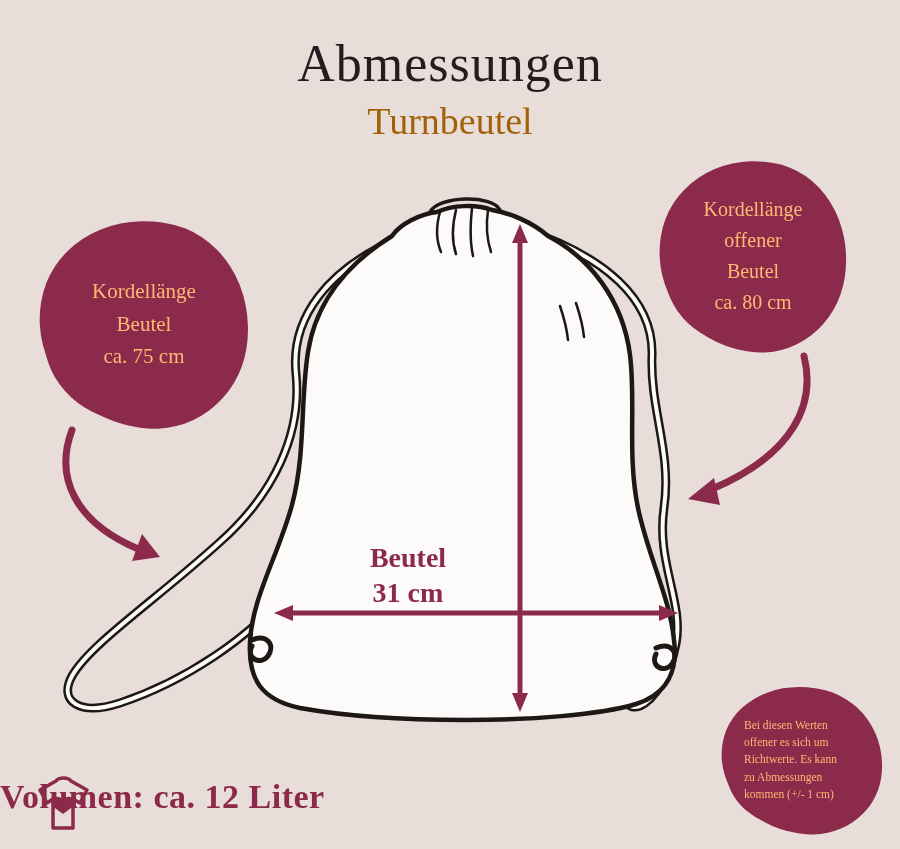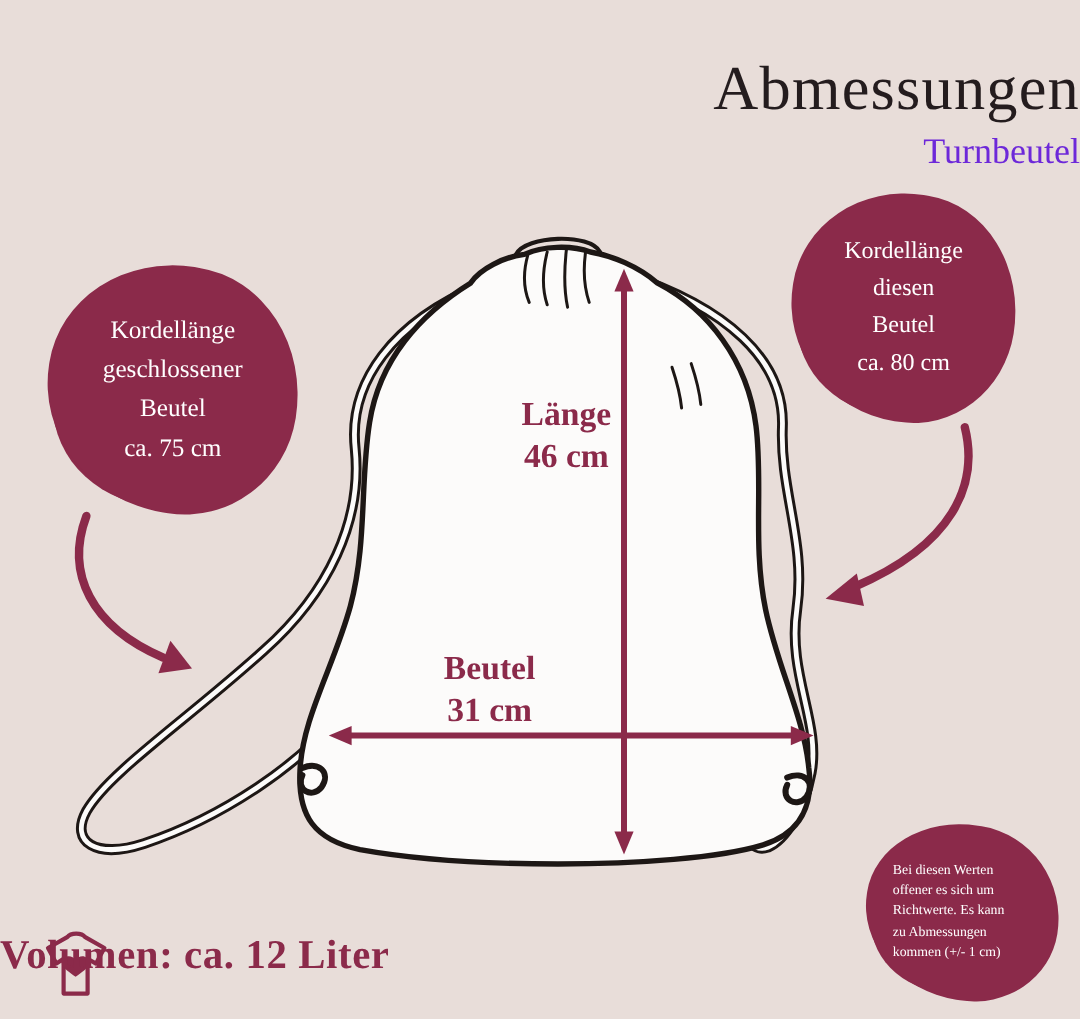"Abmessungen" .header { text-align: right -> center; top: 45px -> 34px }
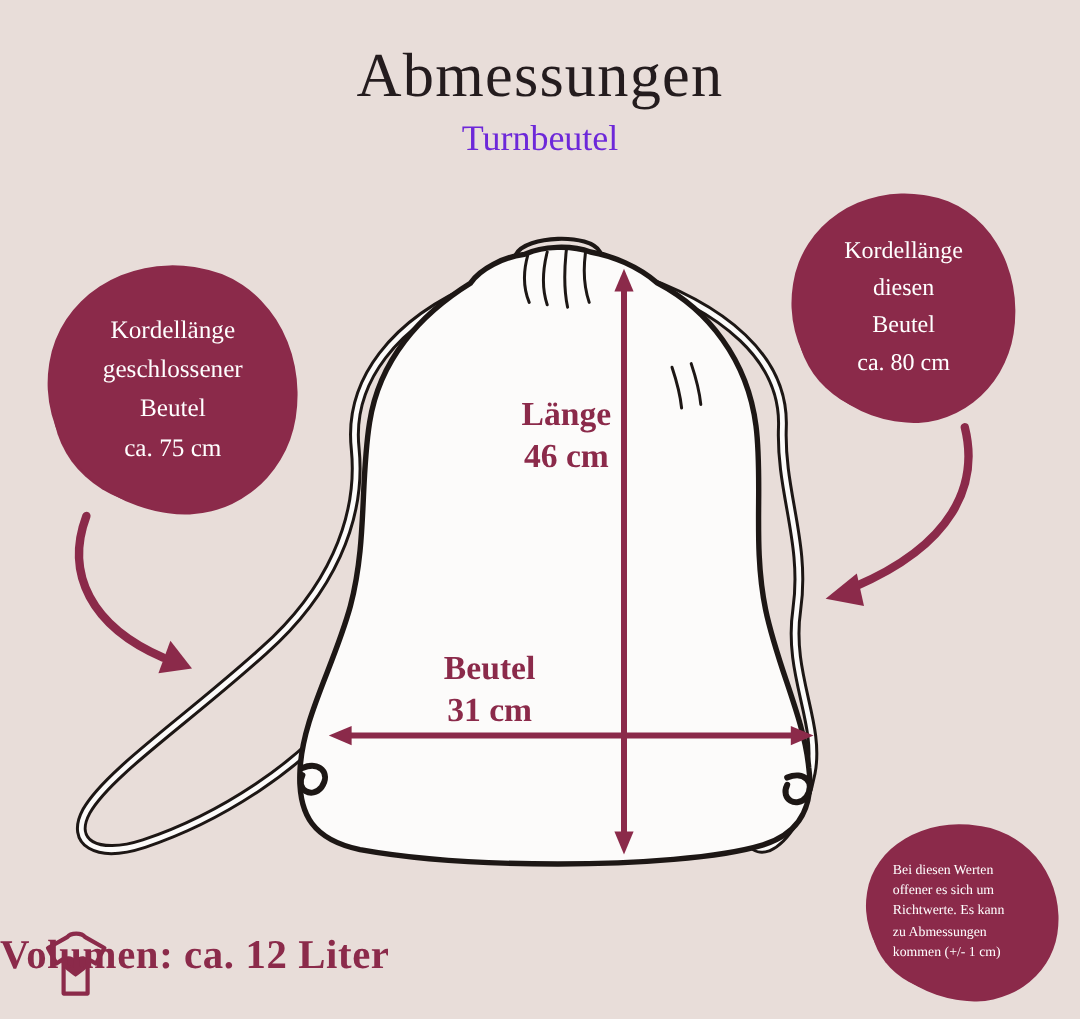"Turnbeutel" .subtitle { color: #6d28d9 -> #a16207; font-size: 30px -> 38px }
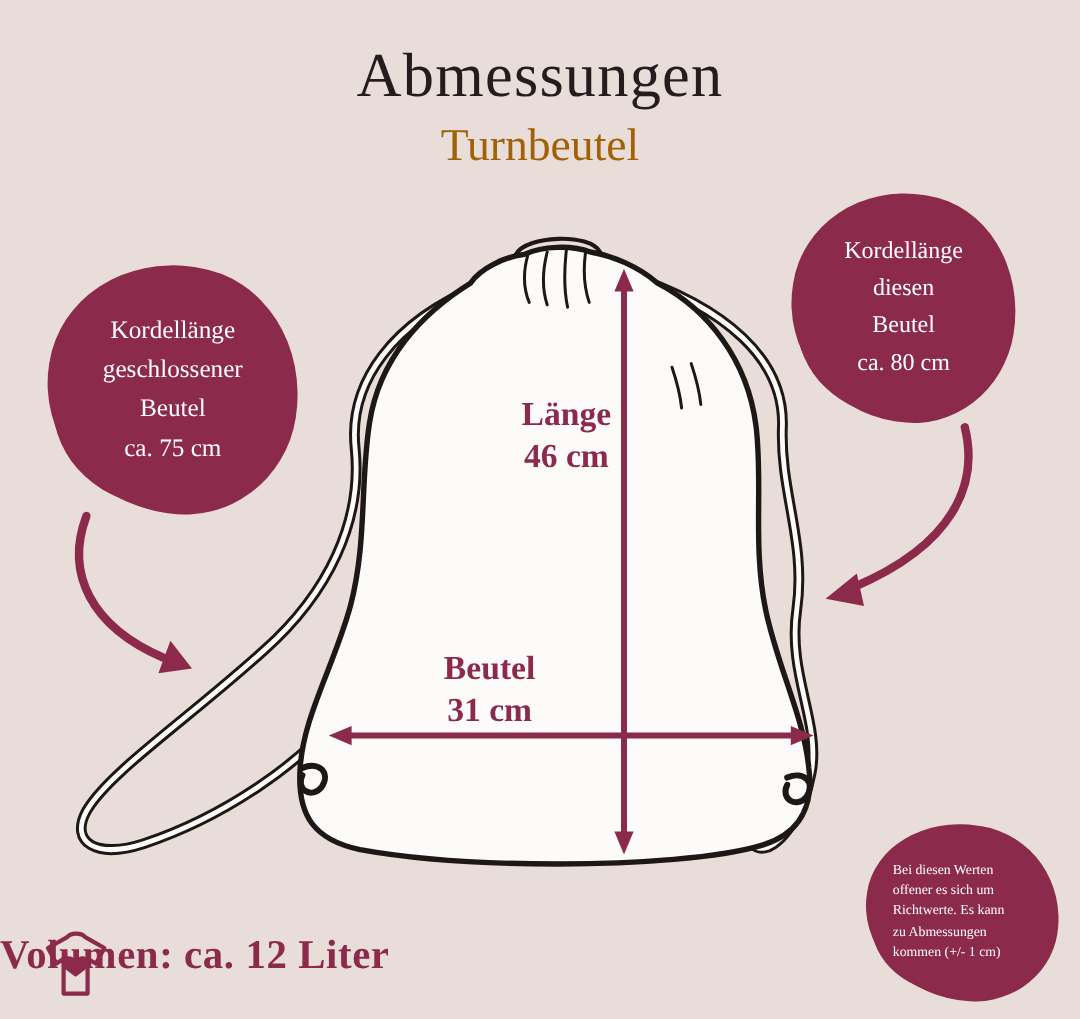"Kordellänge" .blob { color: #ffffff -> #fdba74 }
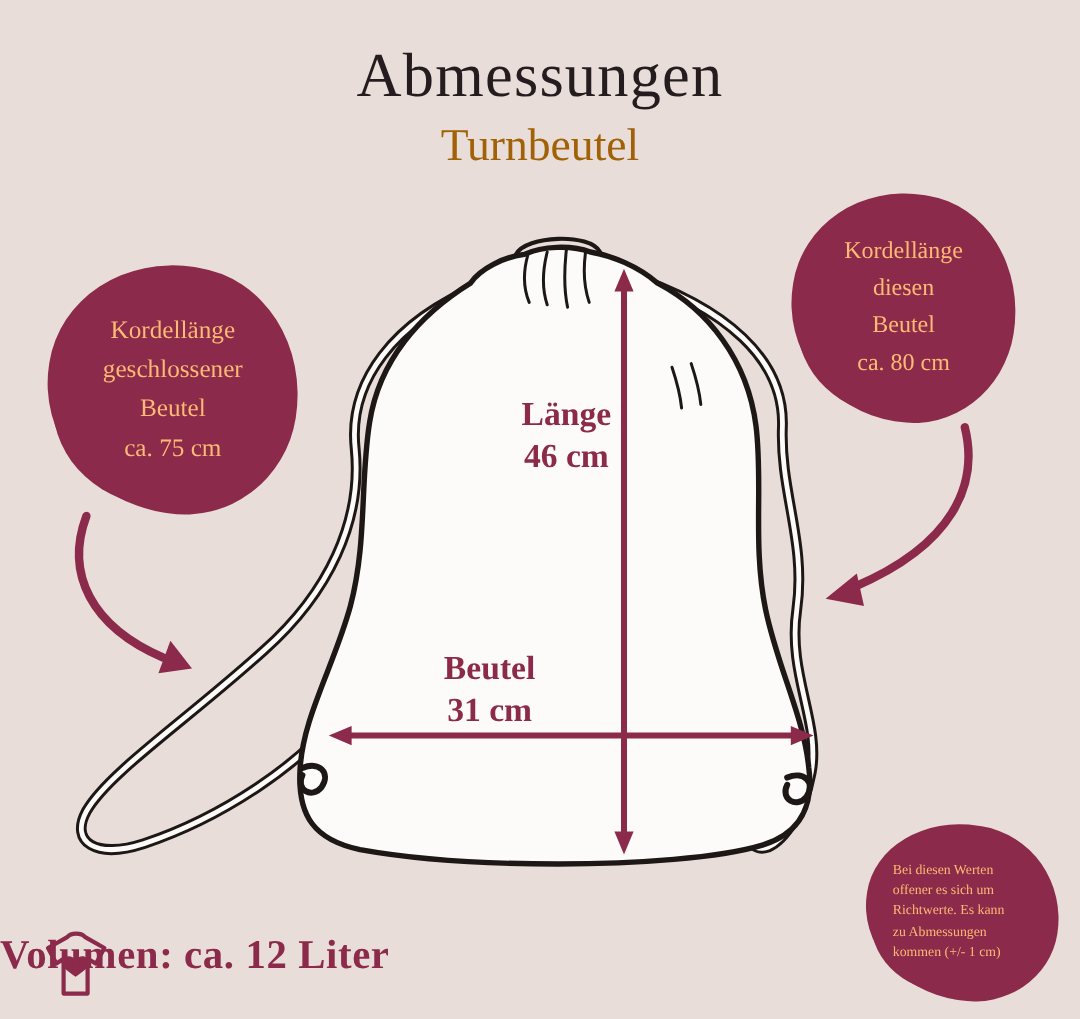"diesen" div { text: diesen -> offener }
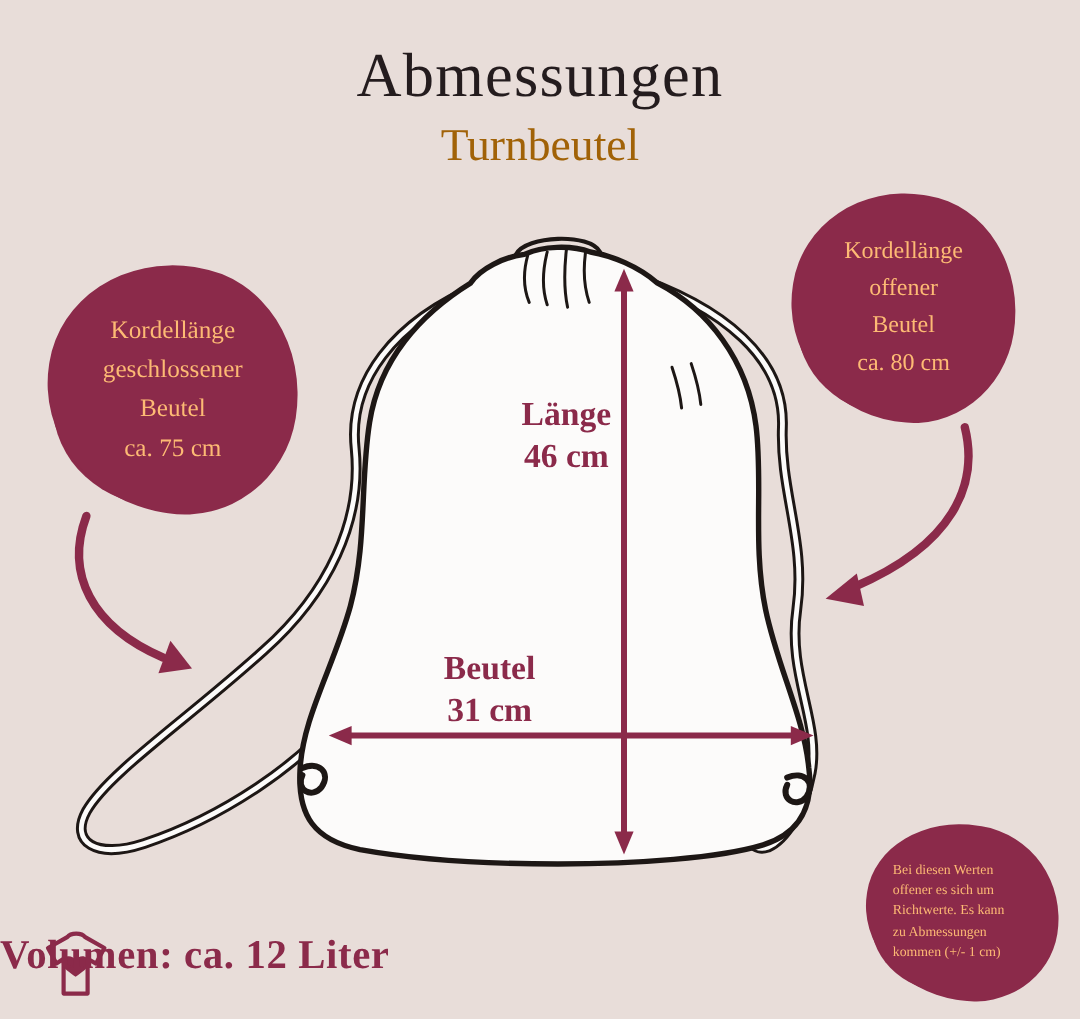"geschlossener" div { html: <div>geschlossener</div> -> none }
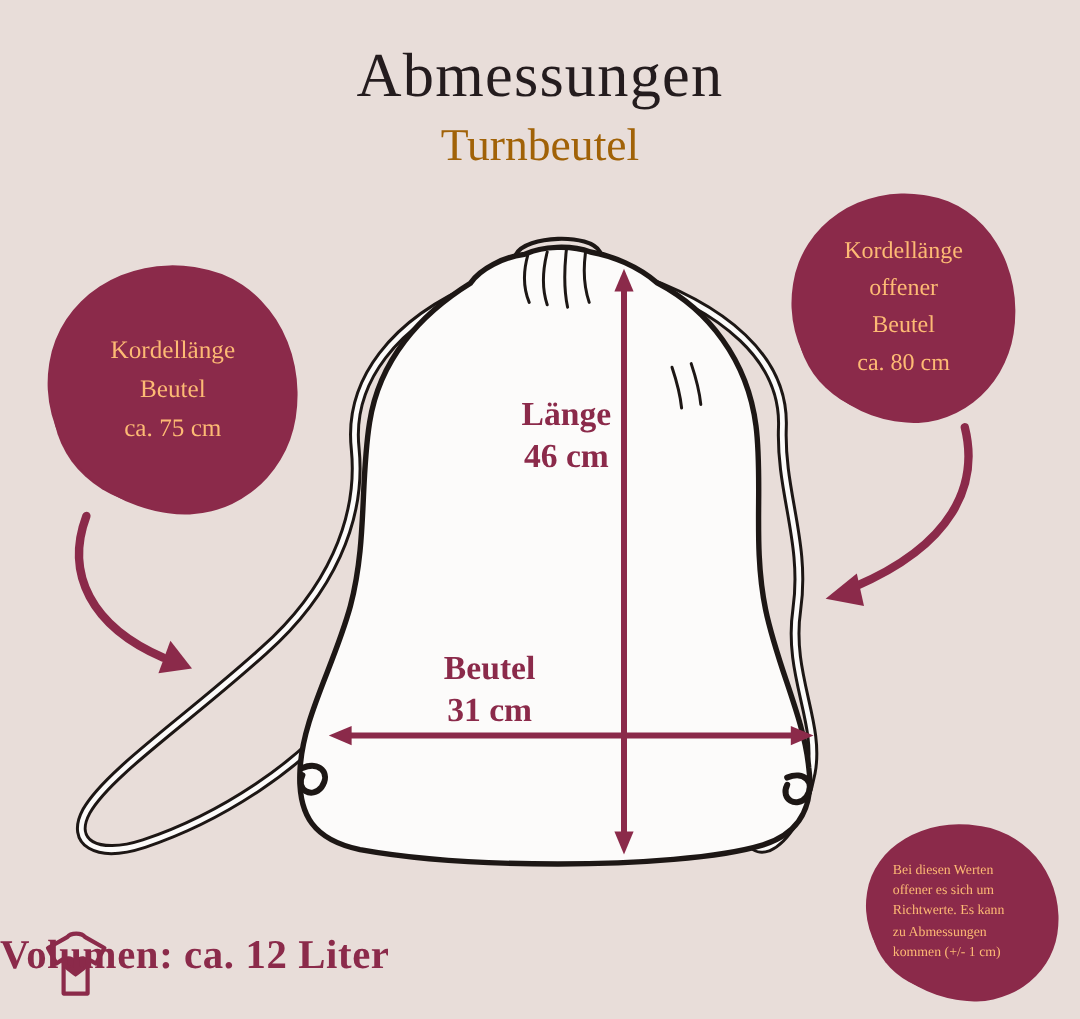"Länge" div.measure { html: <div> <div>Länge</div> <div>46 cm</div> </div> -> none }
